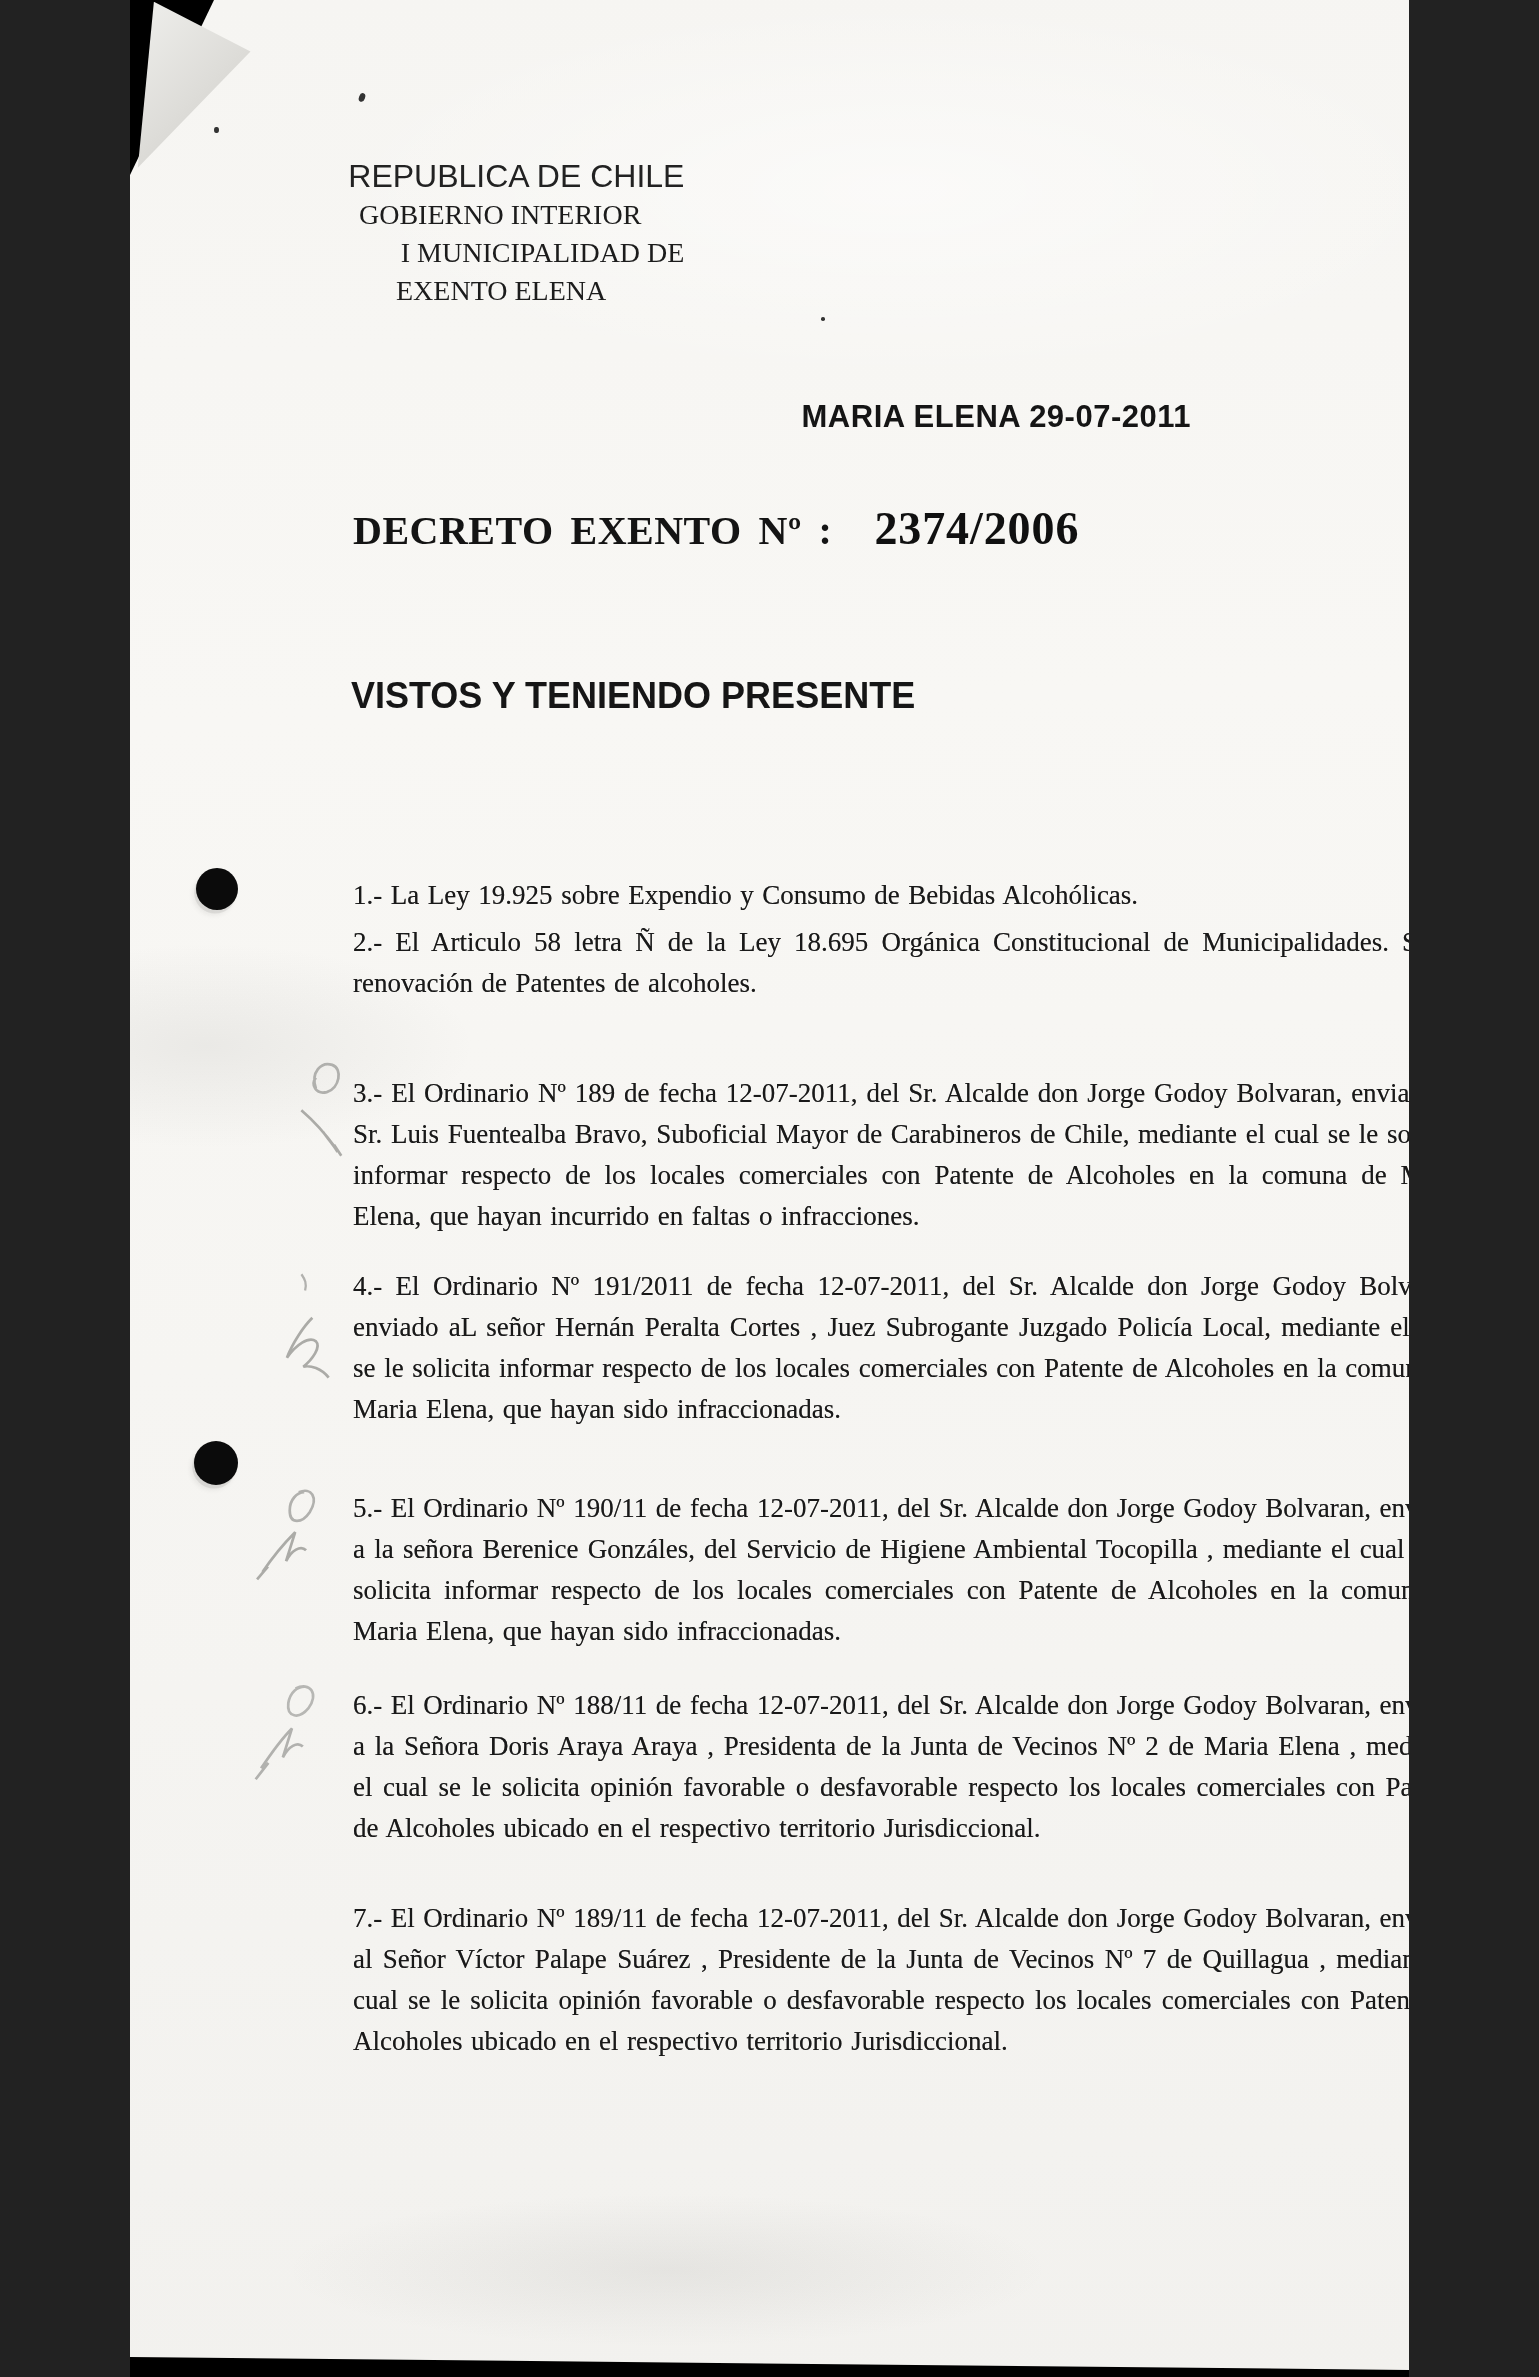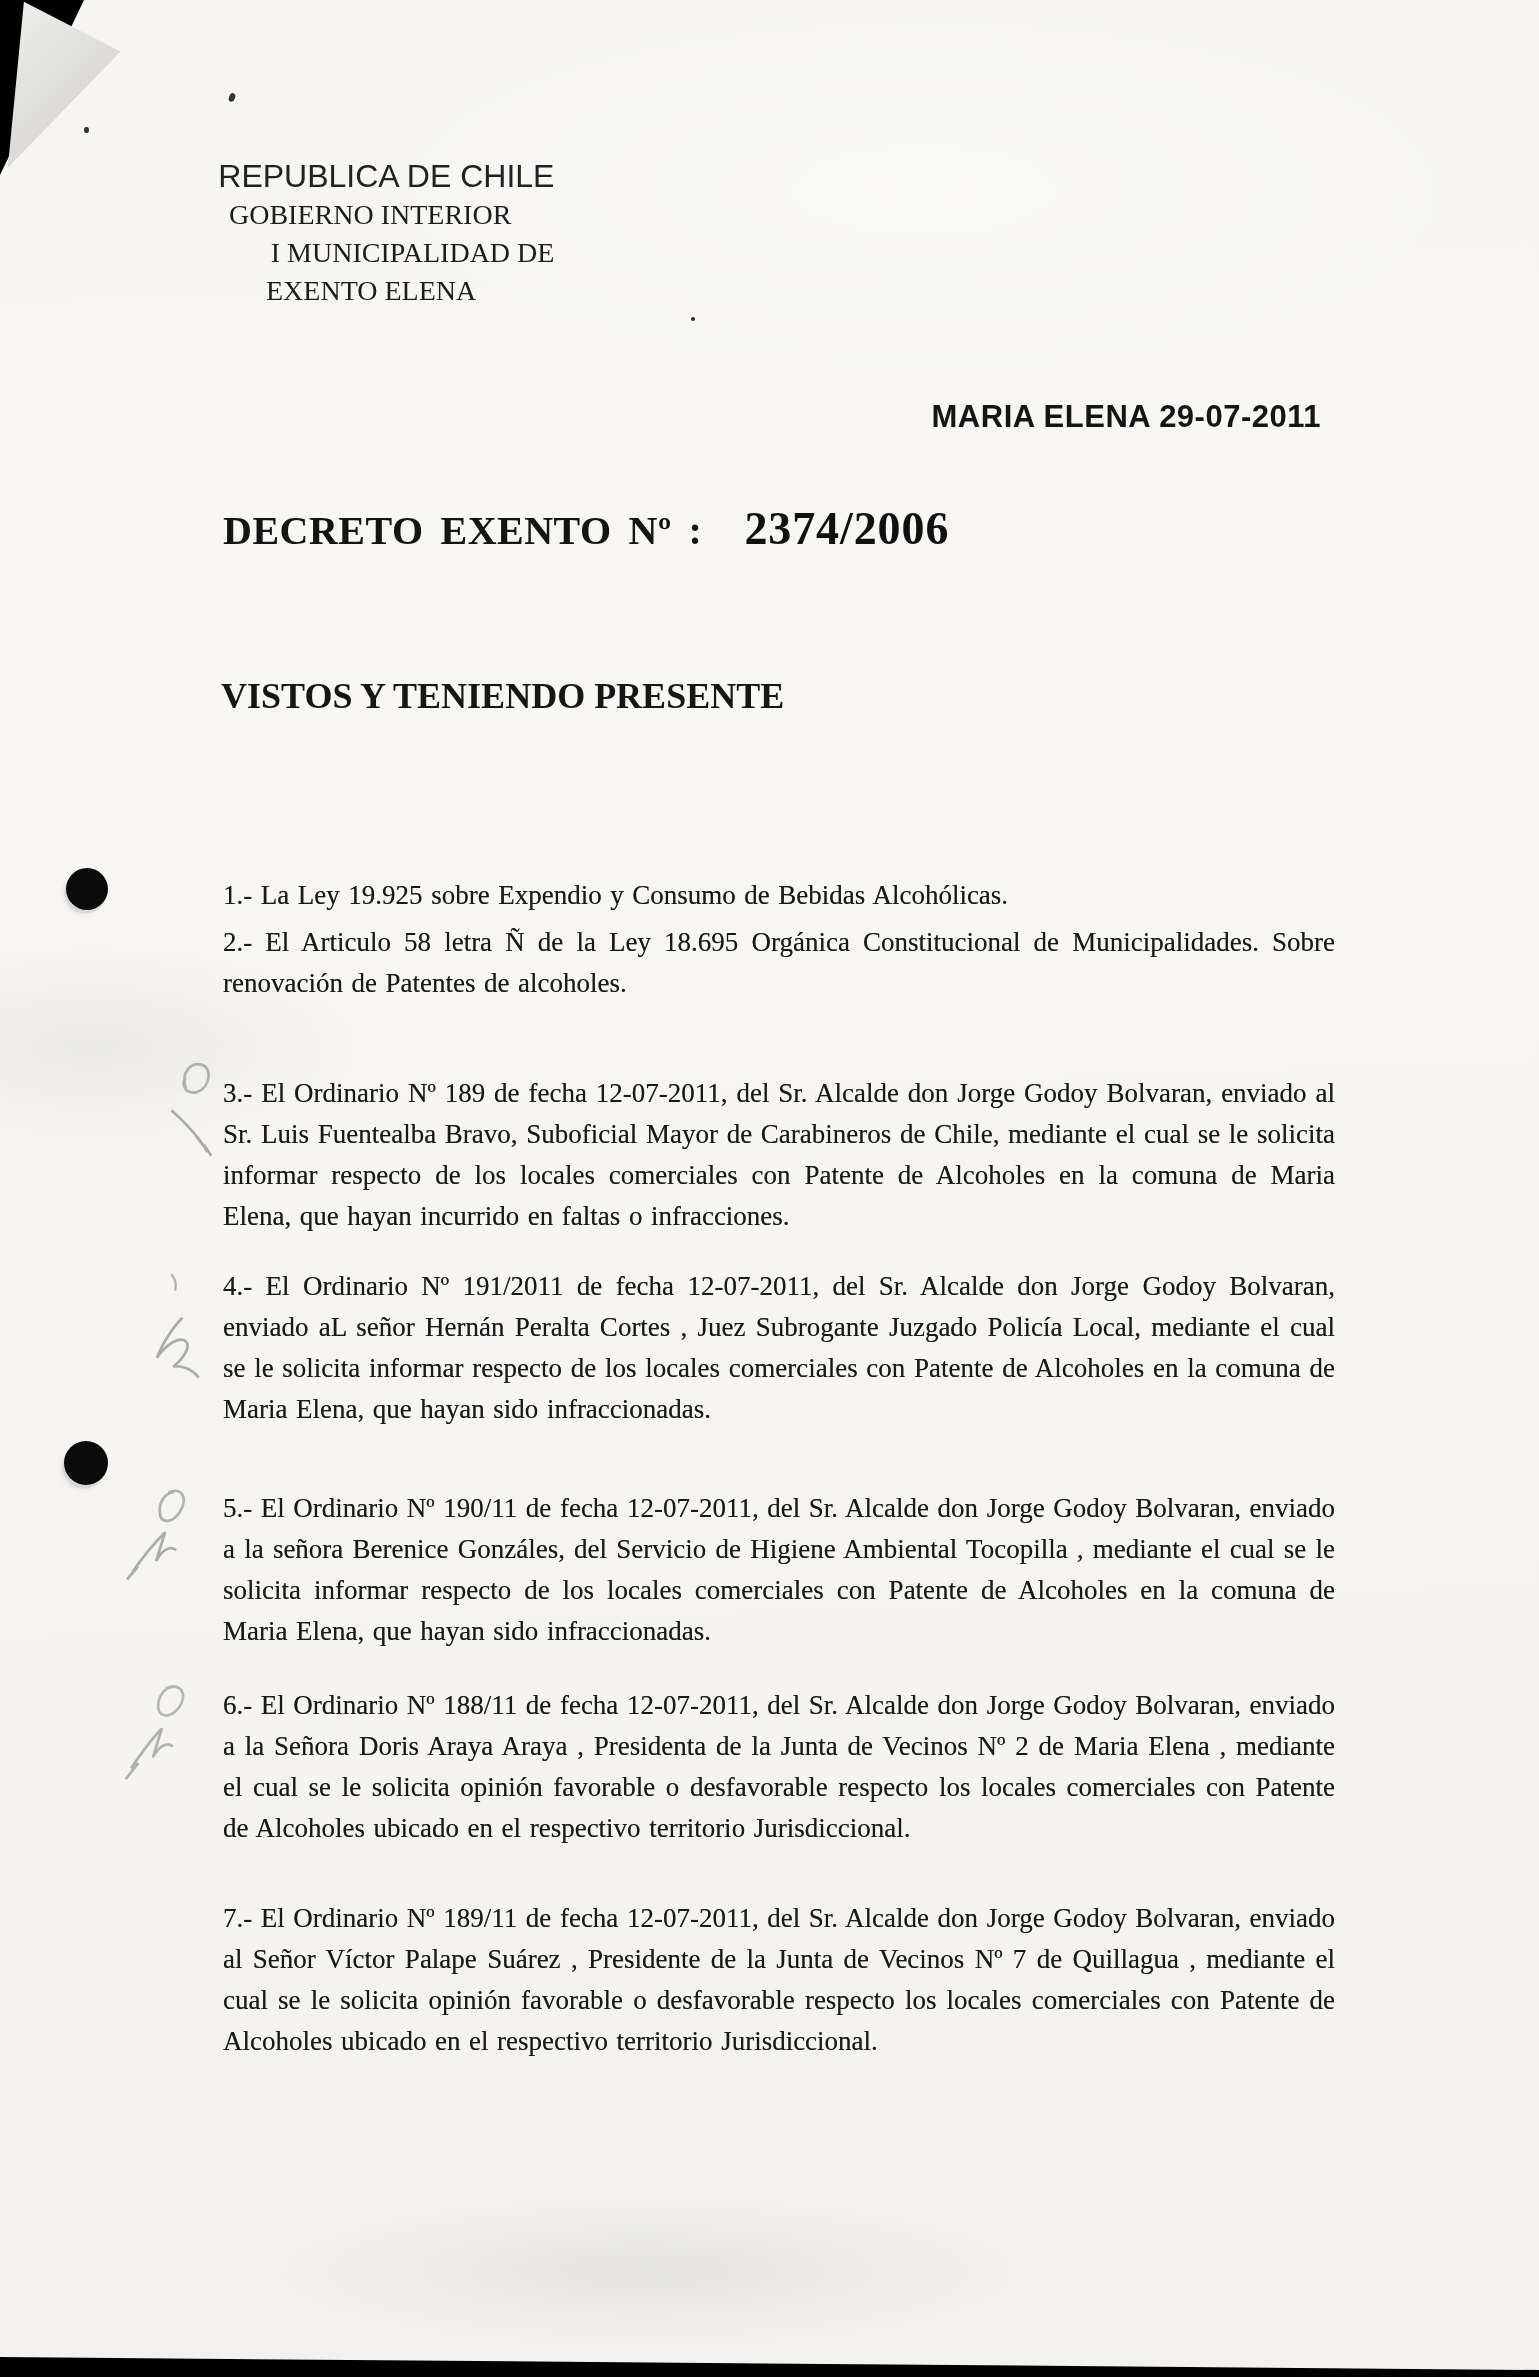"REPUBLICA DE CHILE" #page { width: 1539px -> 1279px }
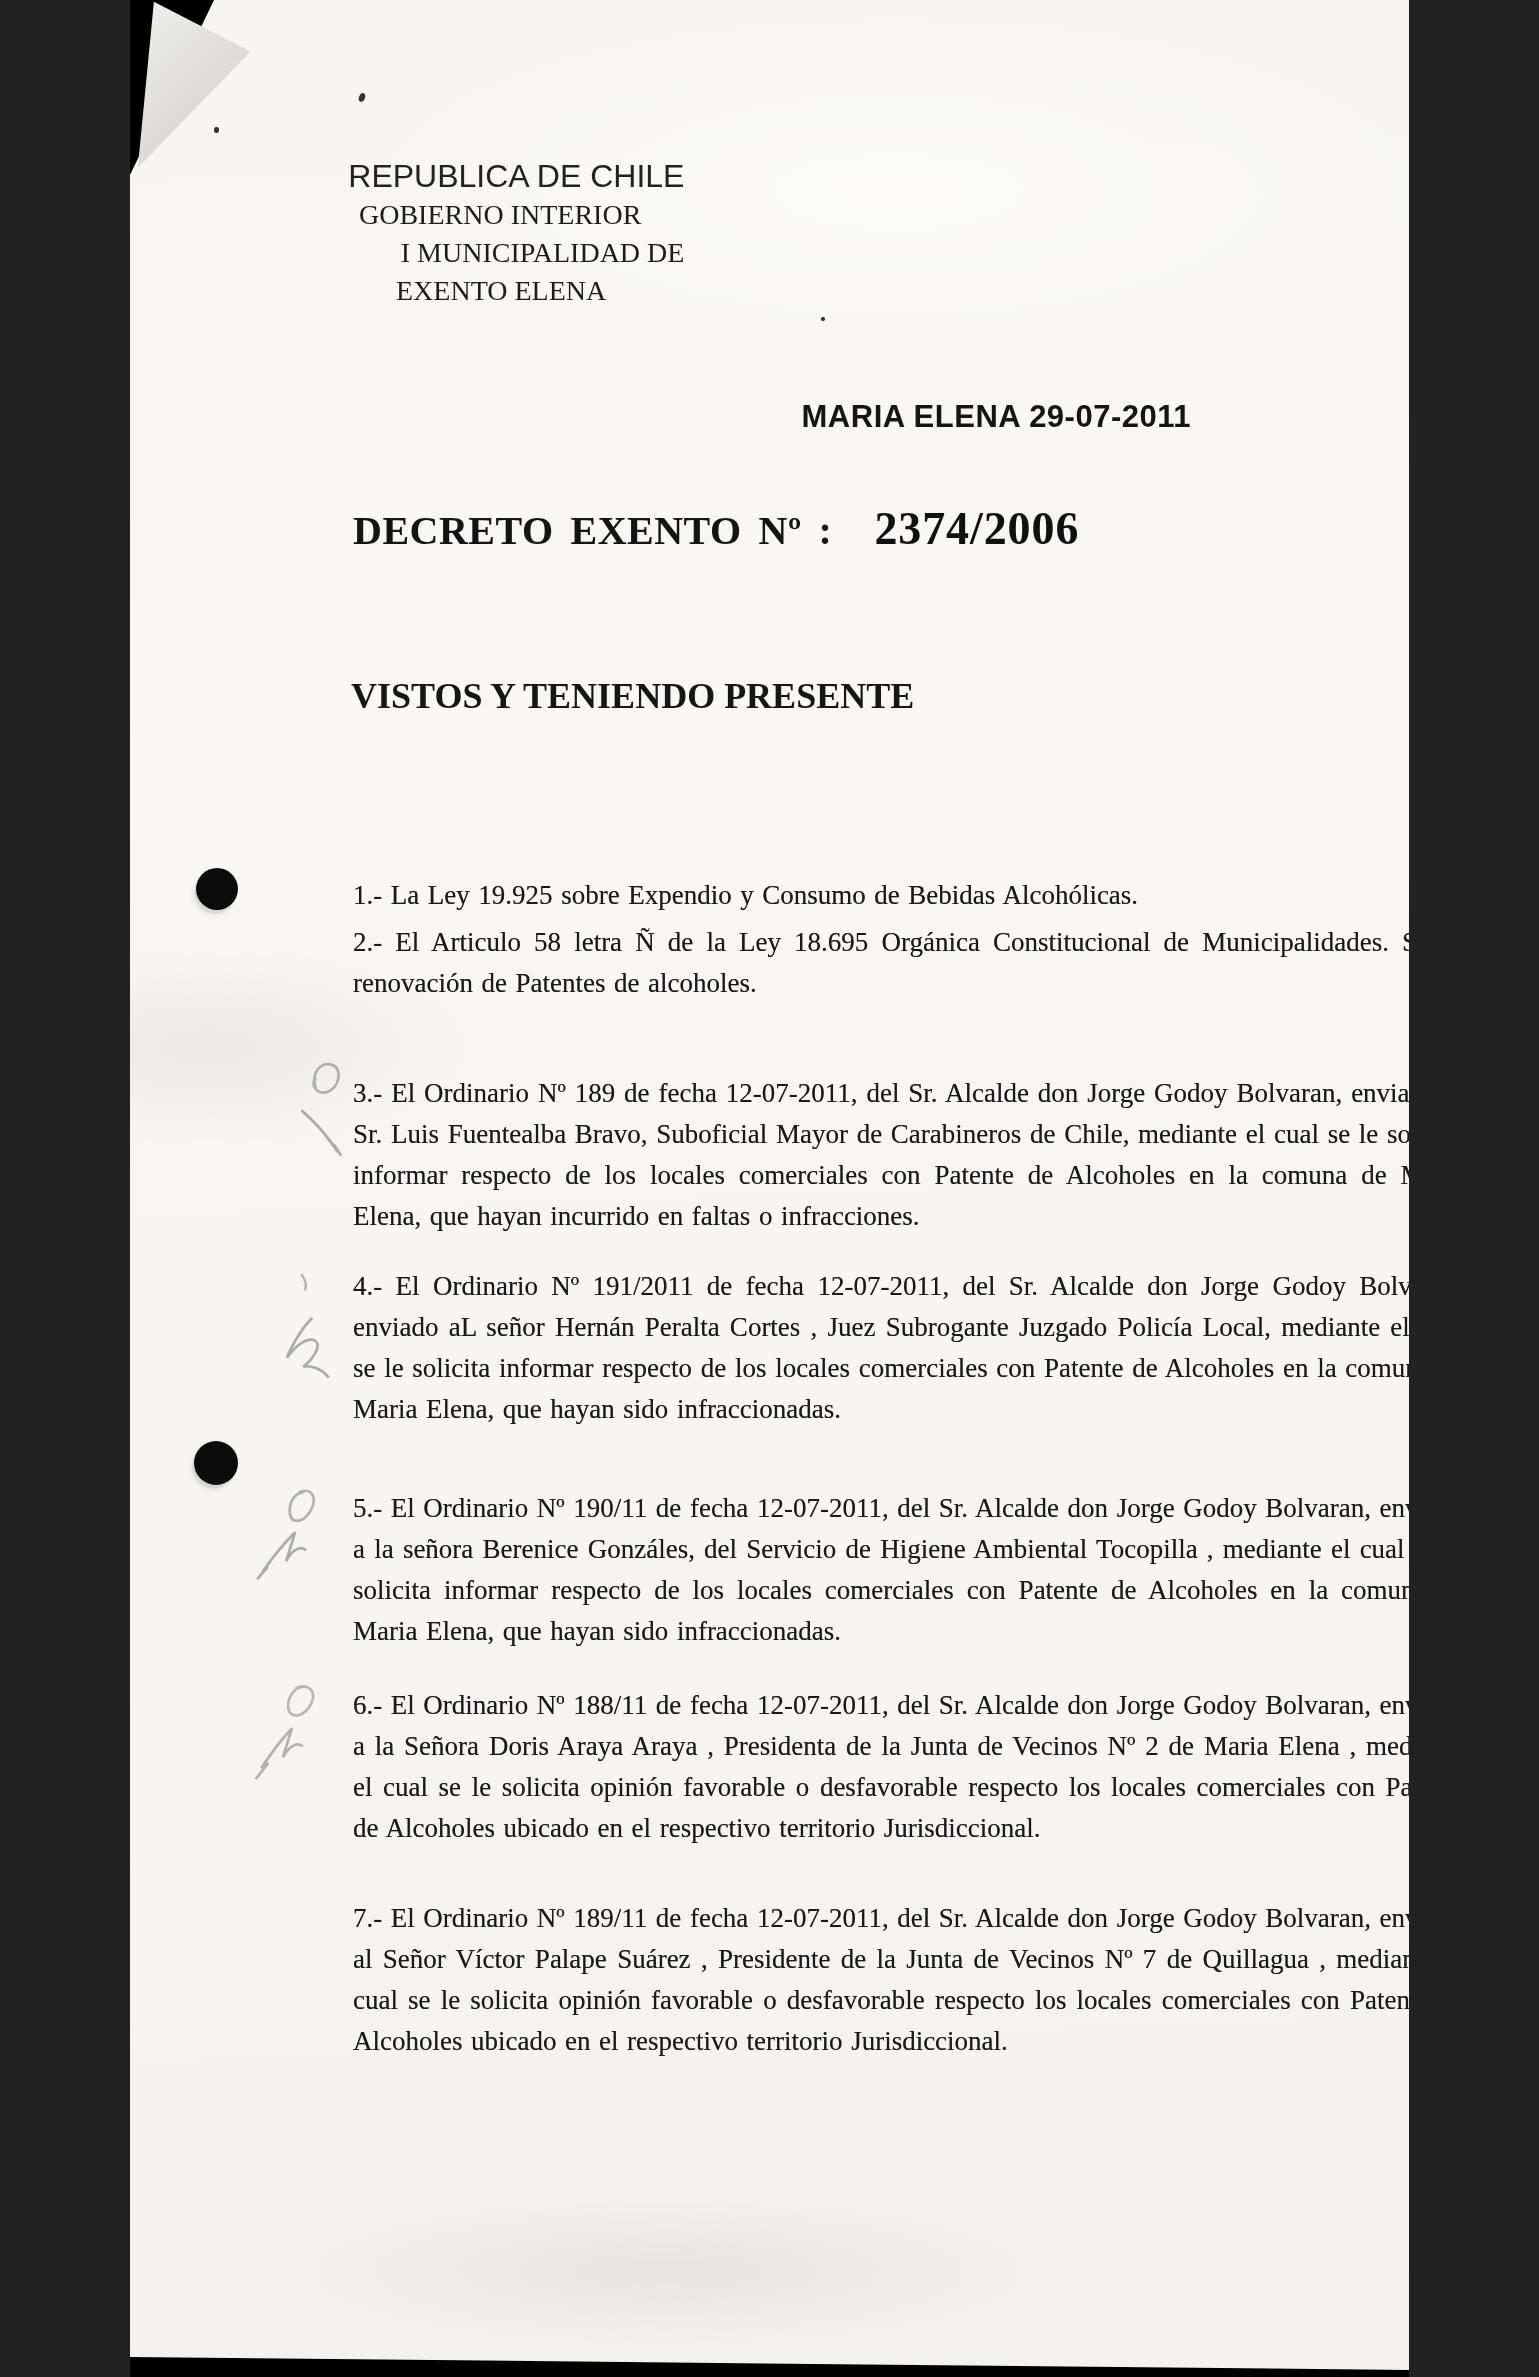"VISTOS Y TENIENDO PRESENTE" .section-heading { font-family: Liberation Serif, serif -> Liberation Sans, sans-serif }
